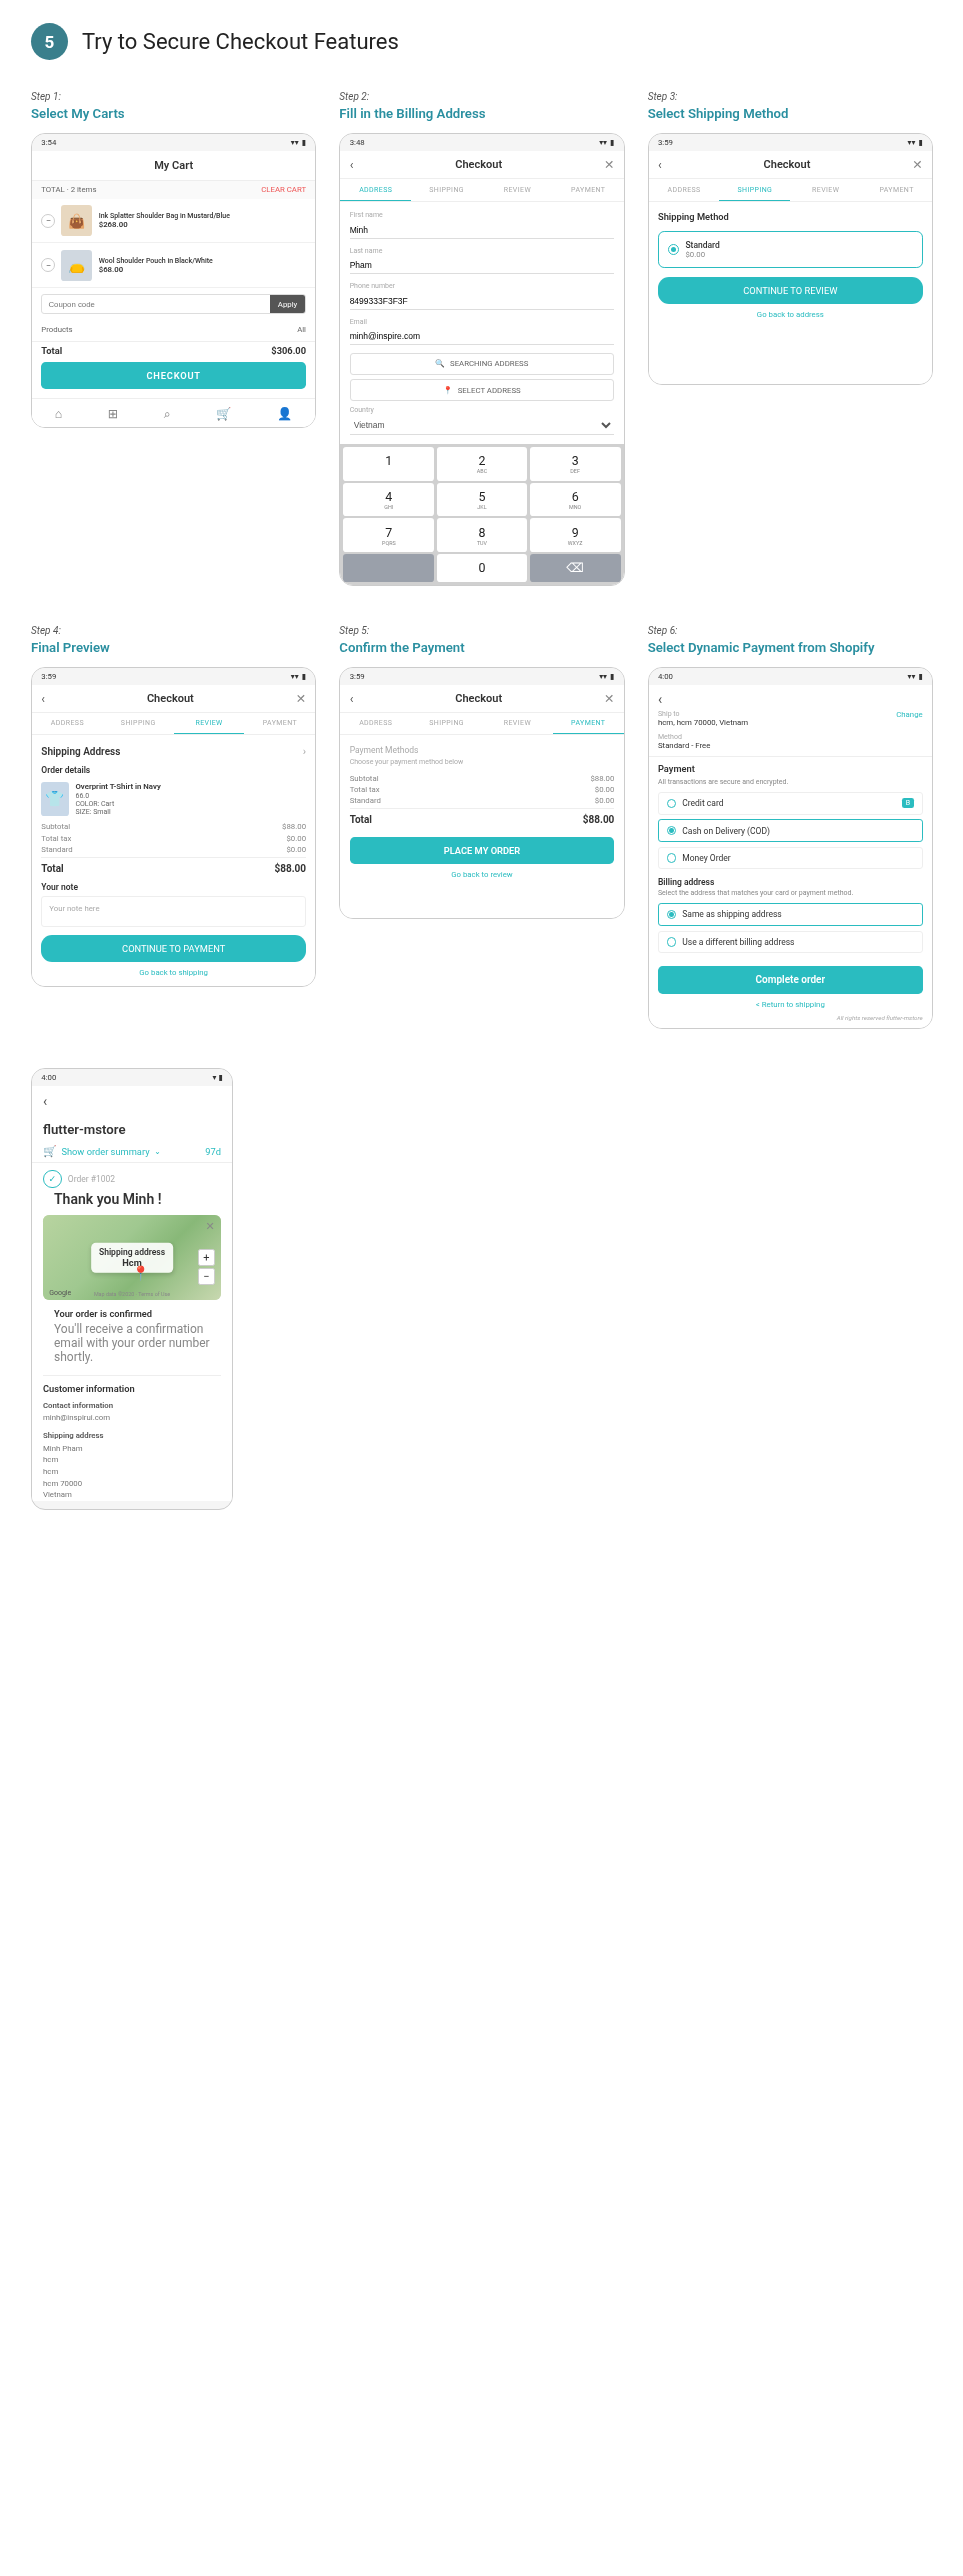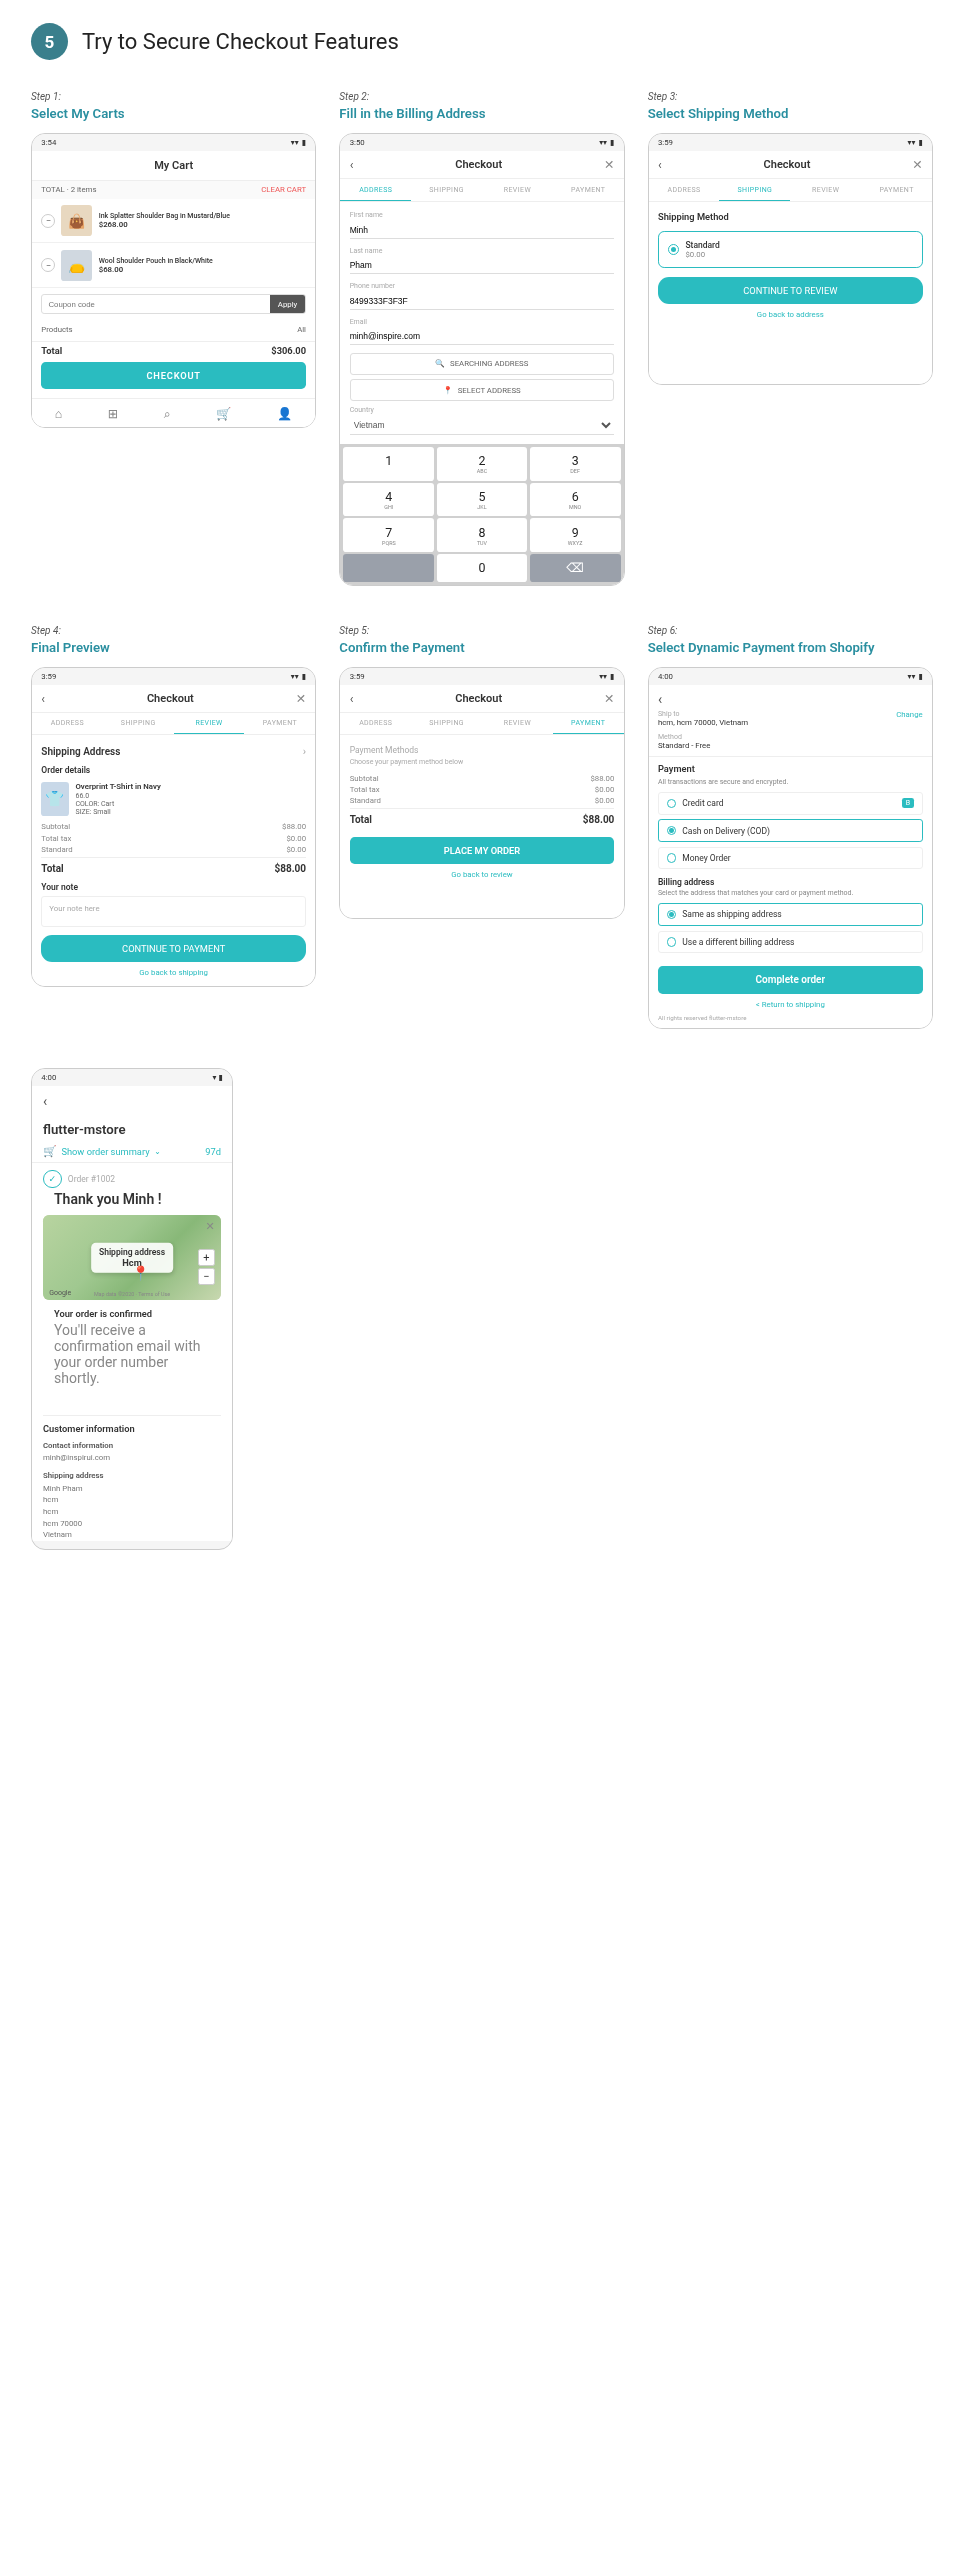"3:50" span { text: 3:50 -> 3:48 }
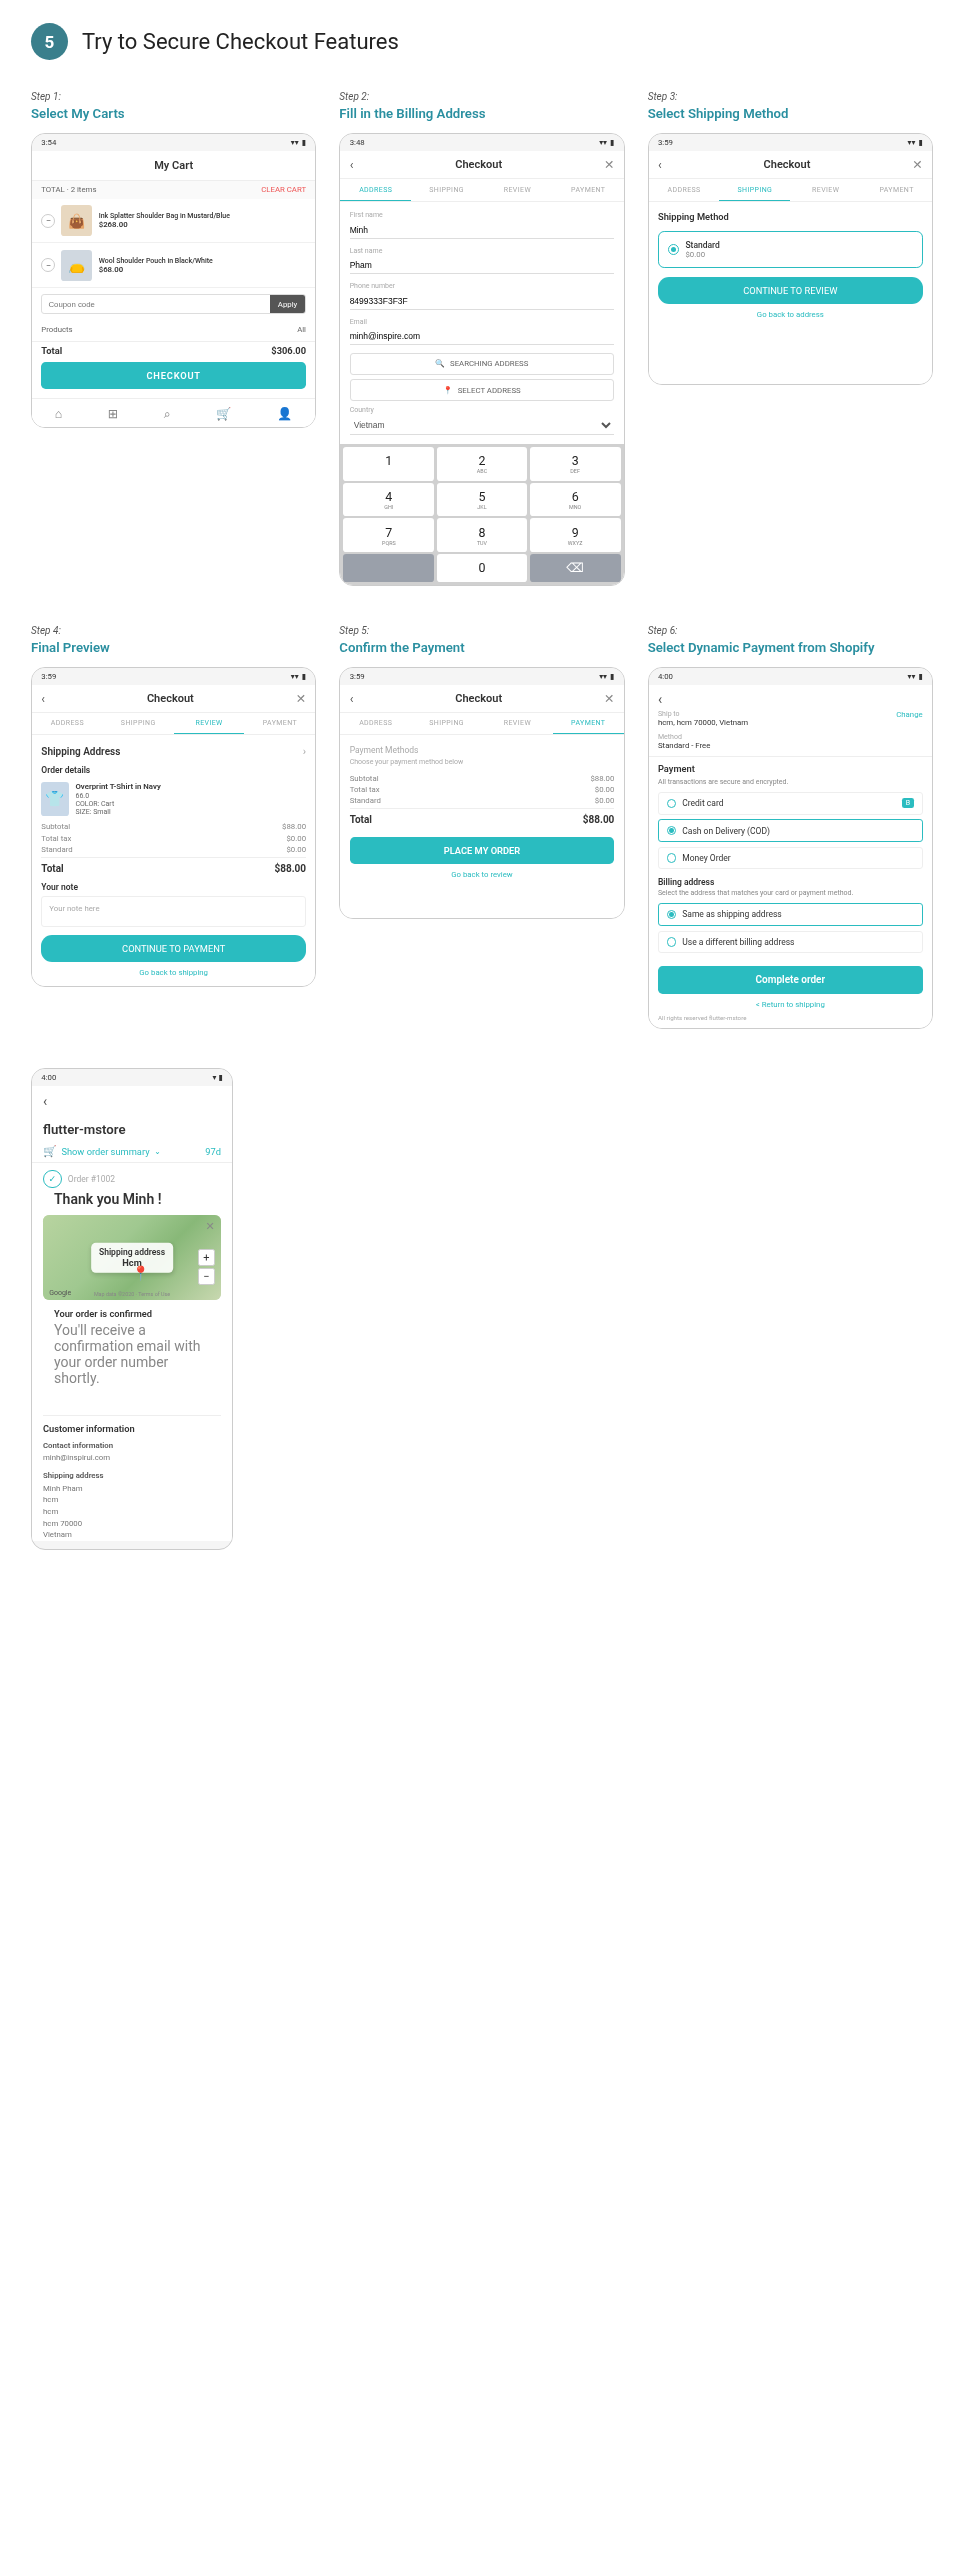"All rights reserved flutter-mstore" .all-rights { font-style: none -> italic; text-align: left -> right }
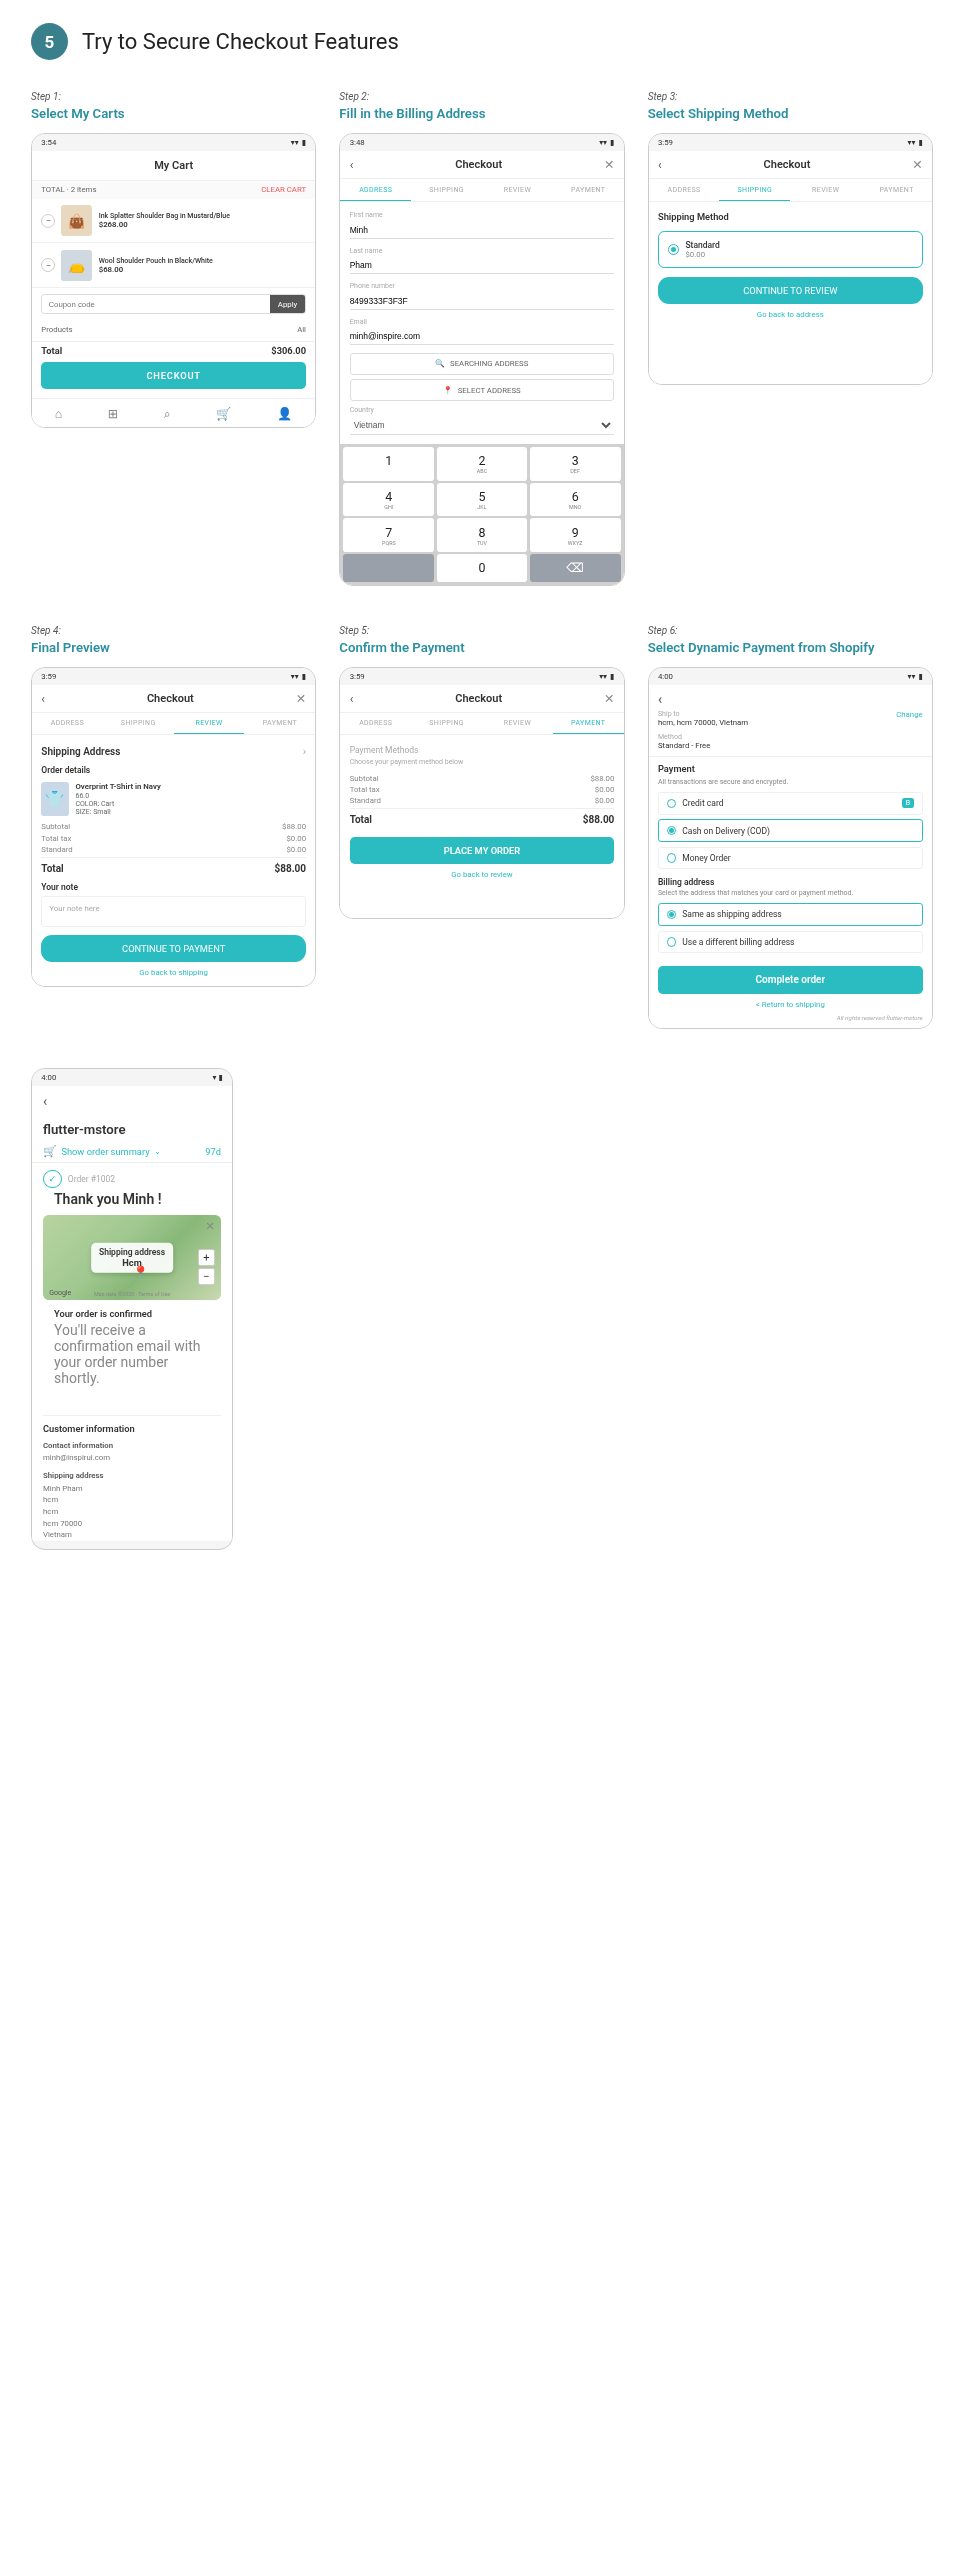"You'll receive a confirmation email" .confirmed-sub { font-size: 14px -> 12px; margin: 0 11px 24px -> 0 11px 6px }
